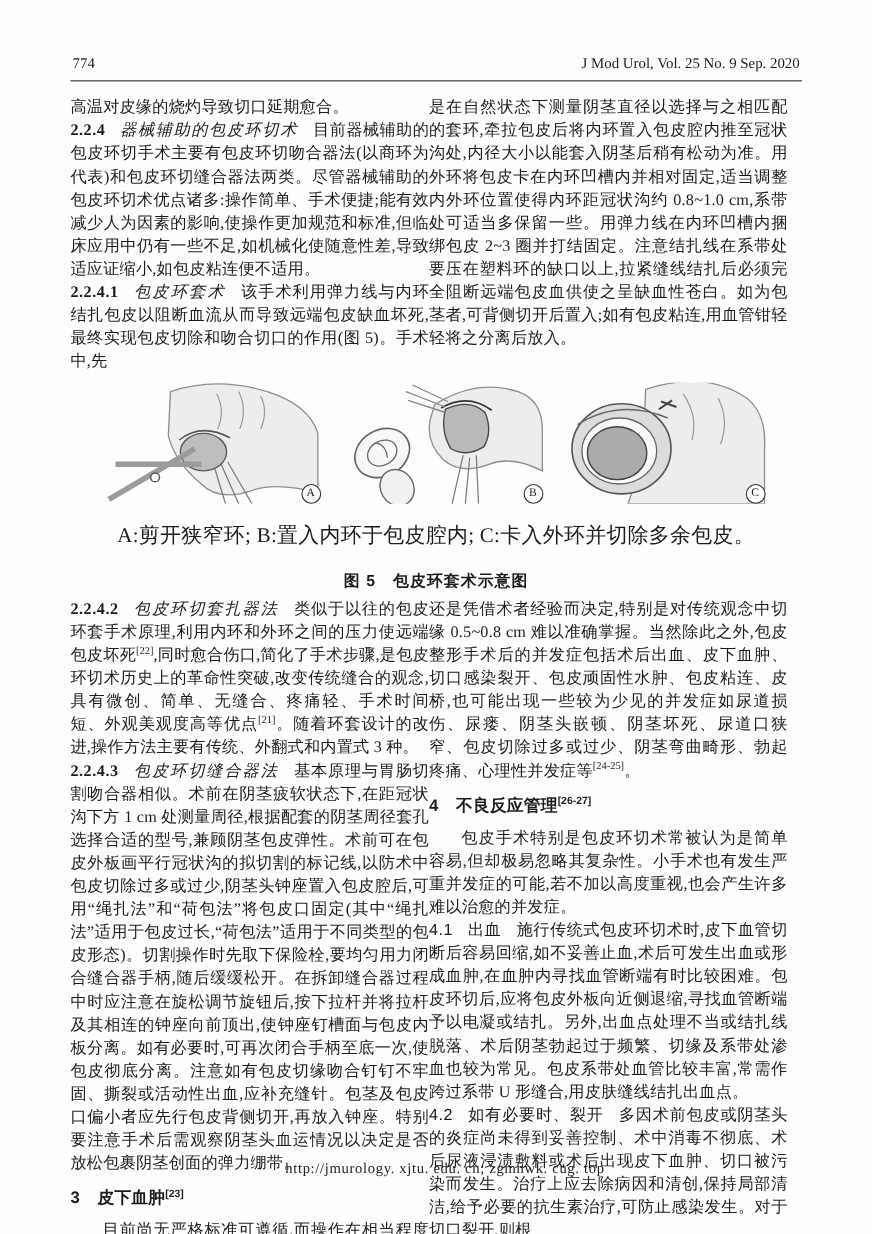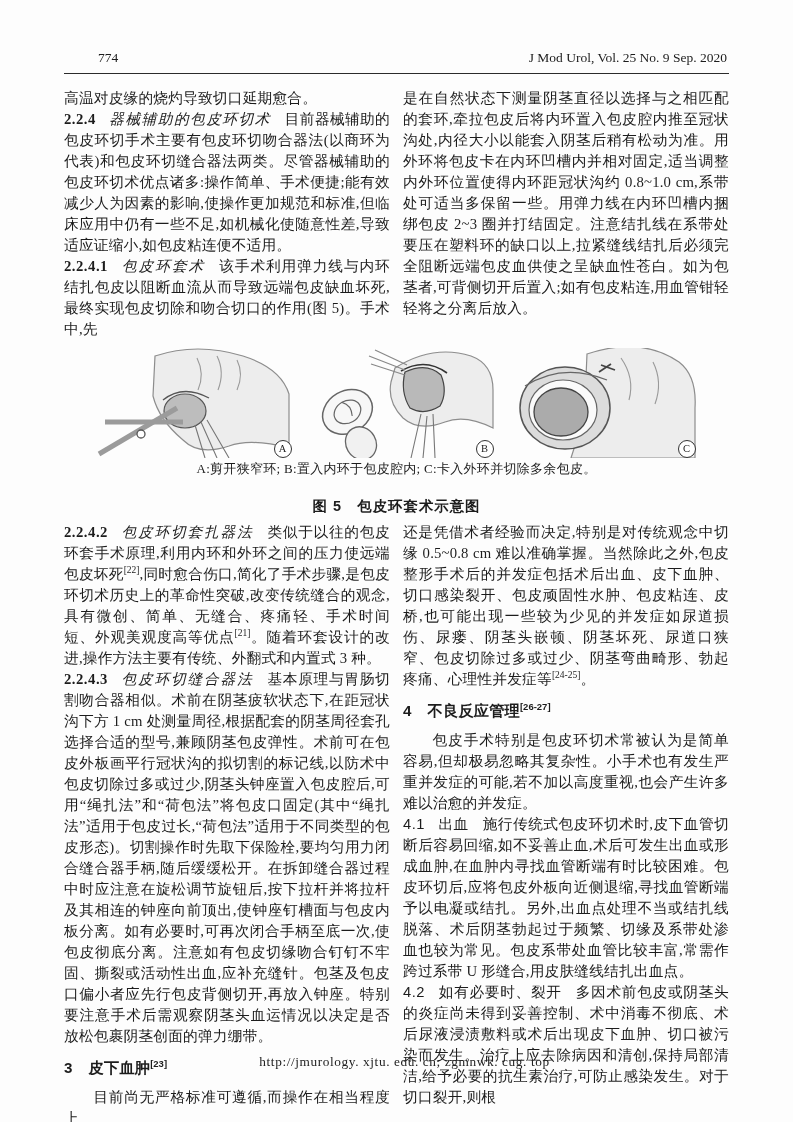"774" .pheader { margin-left: 32px -> none }
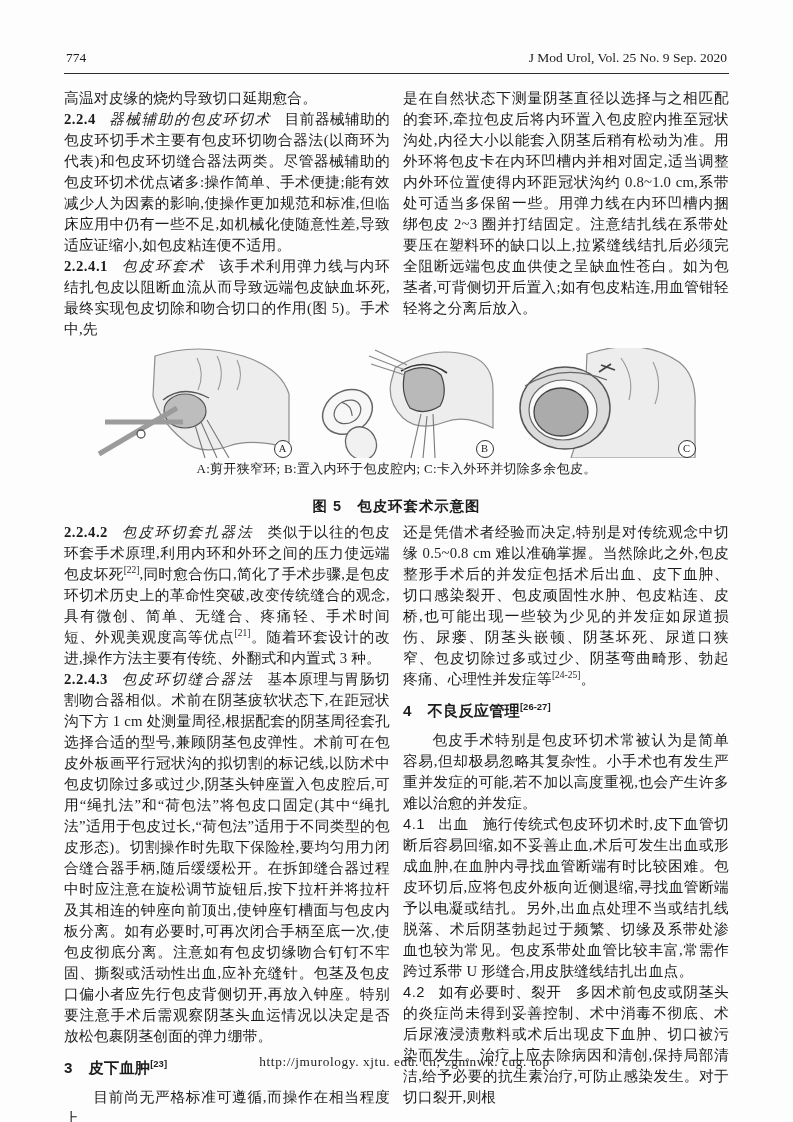"高温对皮缘的烧灼导致切口延期愈合。" .band { justify-content: space-between -> none }
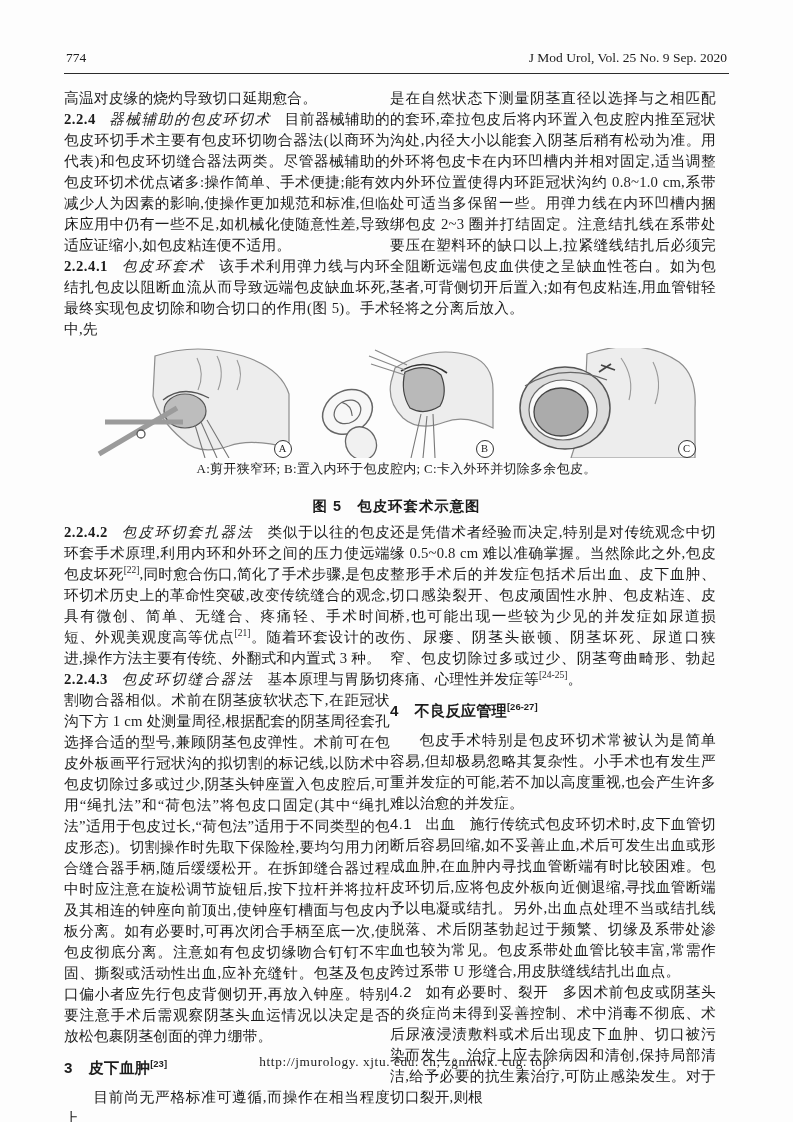"A:剪开狭窄环; B:置入内环于包皮腔内; C:卡入外环并切除多余包皮。" .cap1 { font-size: 13px -> 19px; margin-top: 2px -> 16px }
